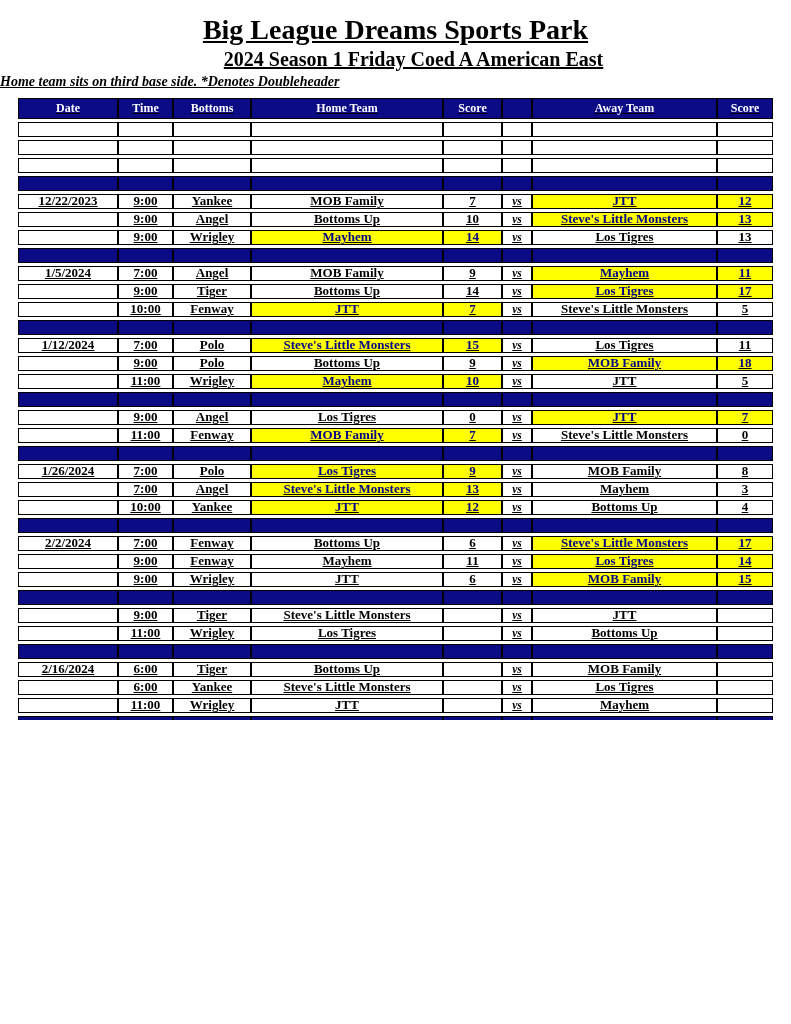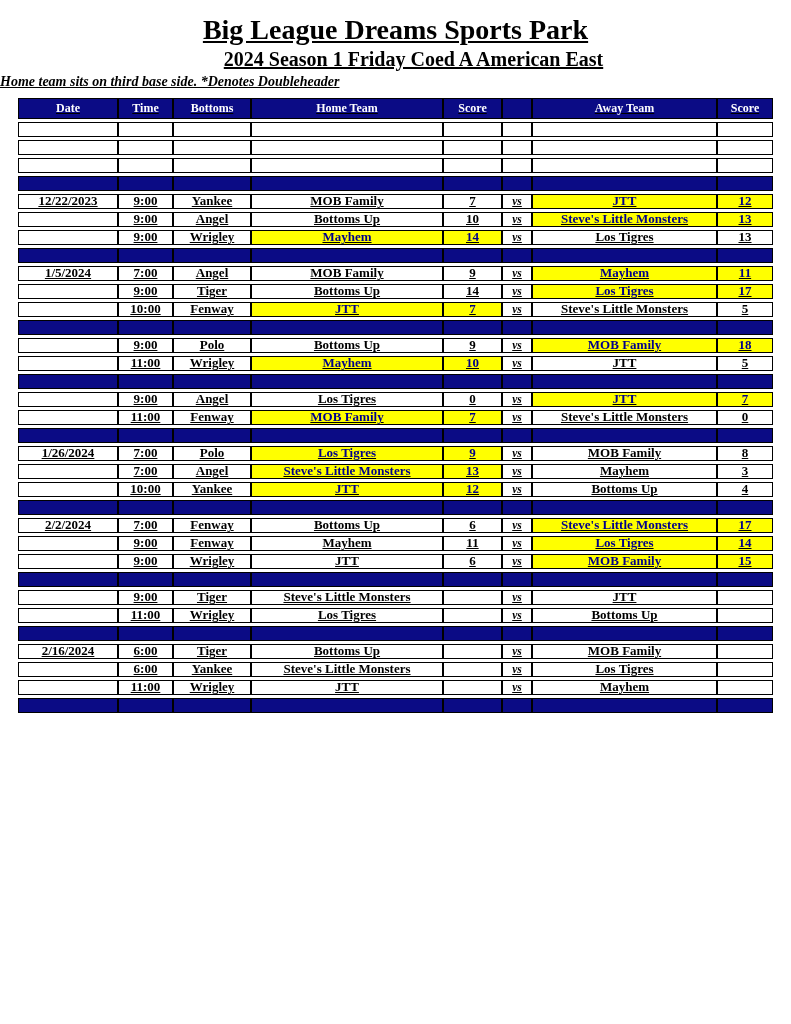"1/12/2024" tr { html: none -> <tr> <td>1/12/2024</td> <td>7:00</td> <td>Polo</td> <td>Steve's Little Monsters</td> <td>15</td> <td>vs</td> <td>Los Tigres</td> <td>11</td> </tr> }
